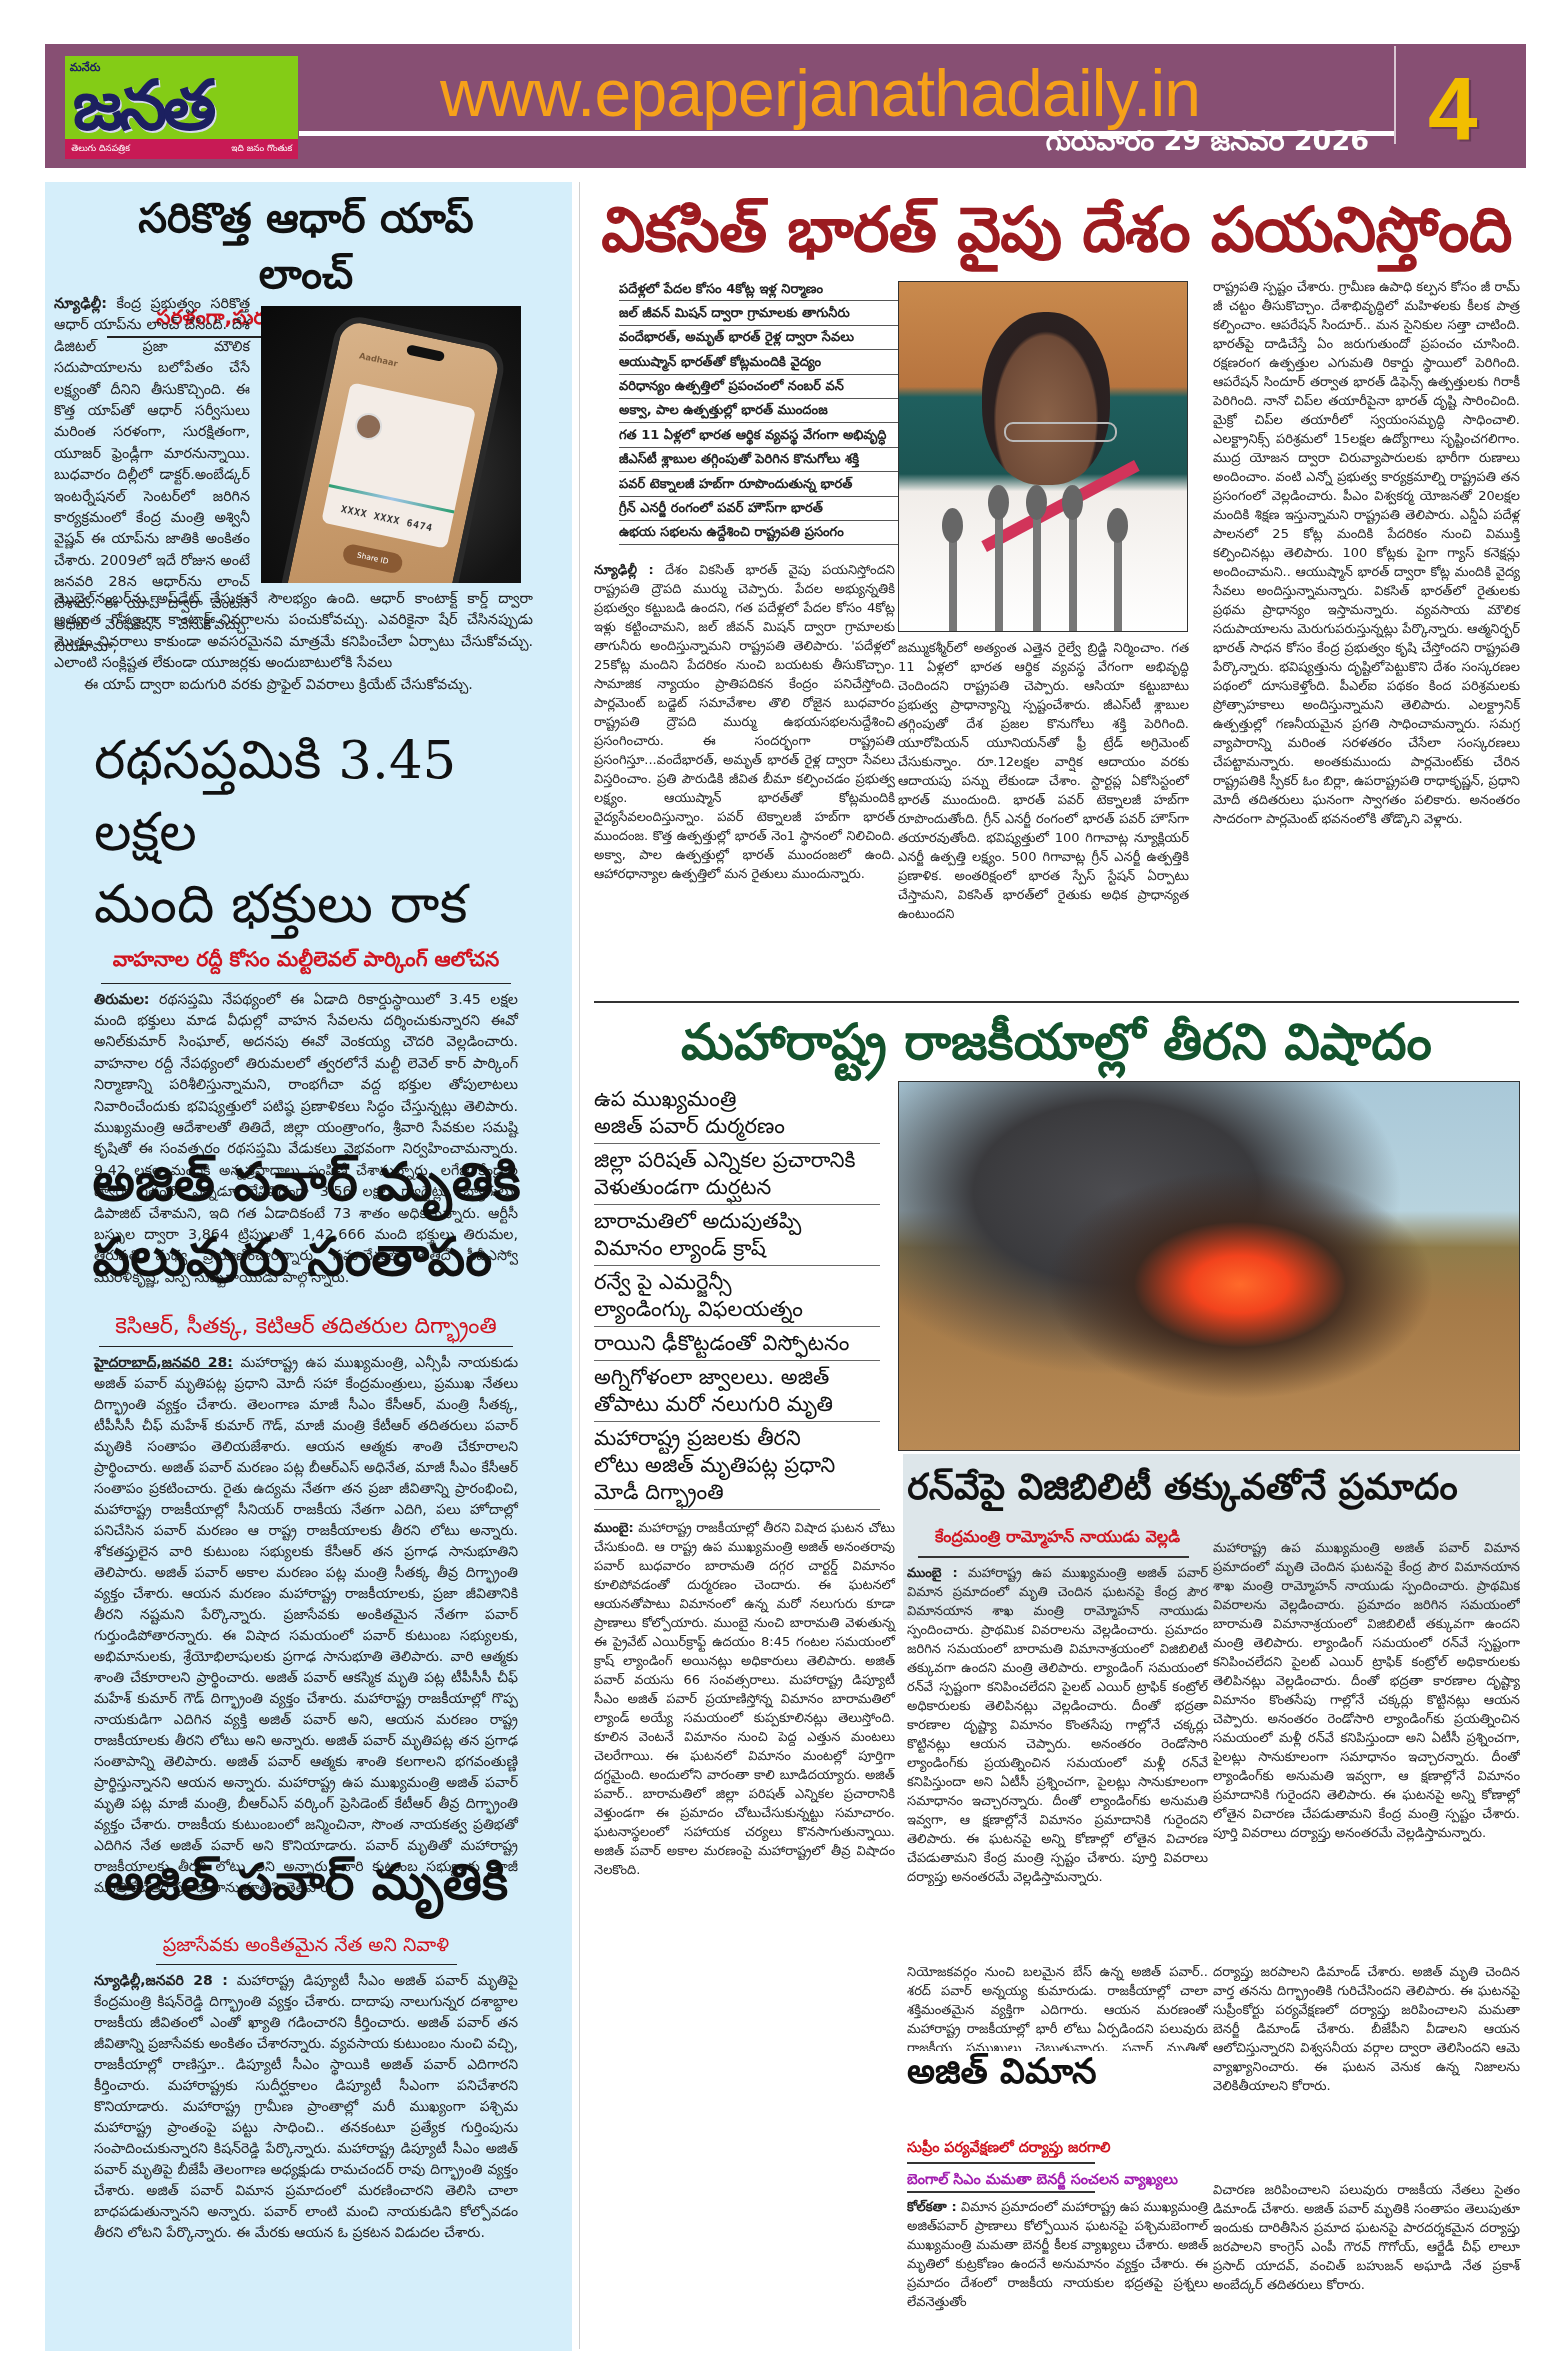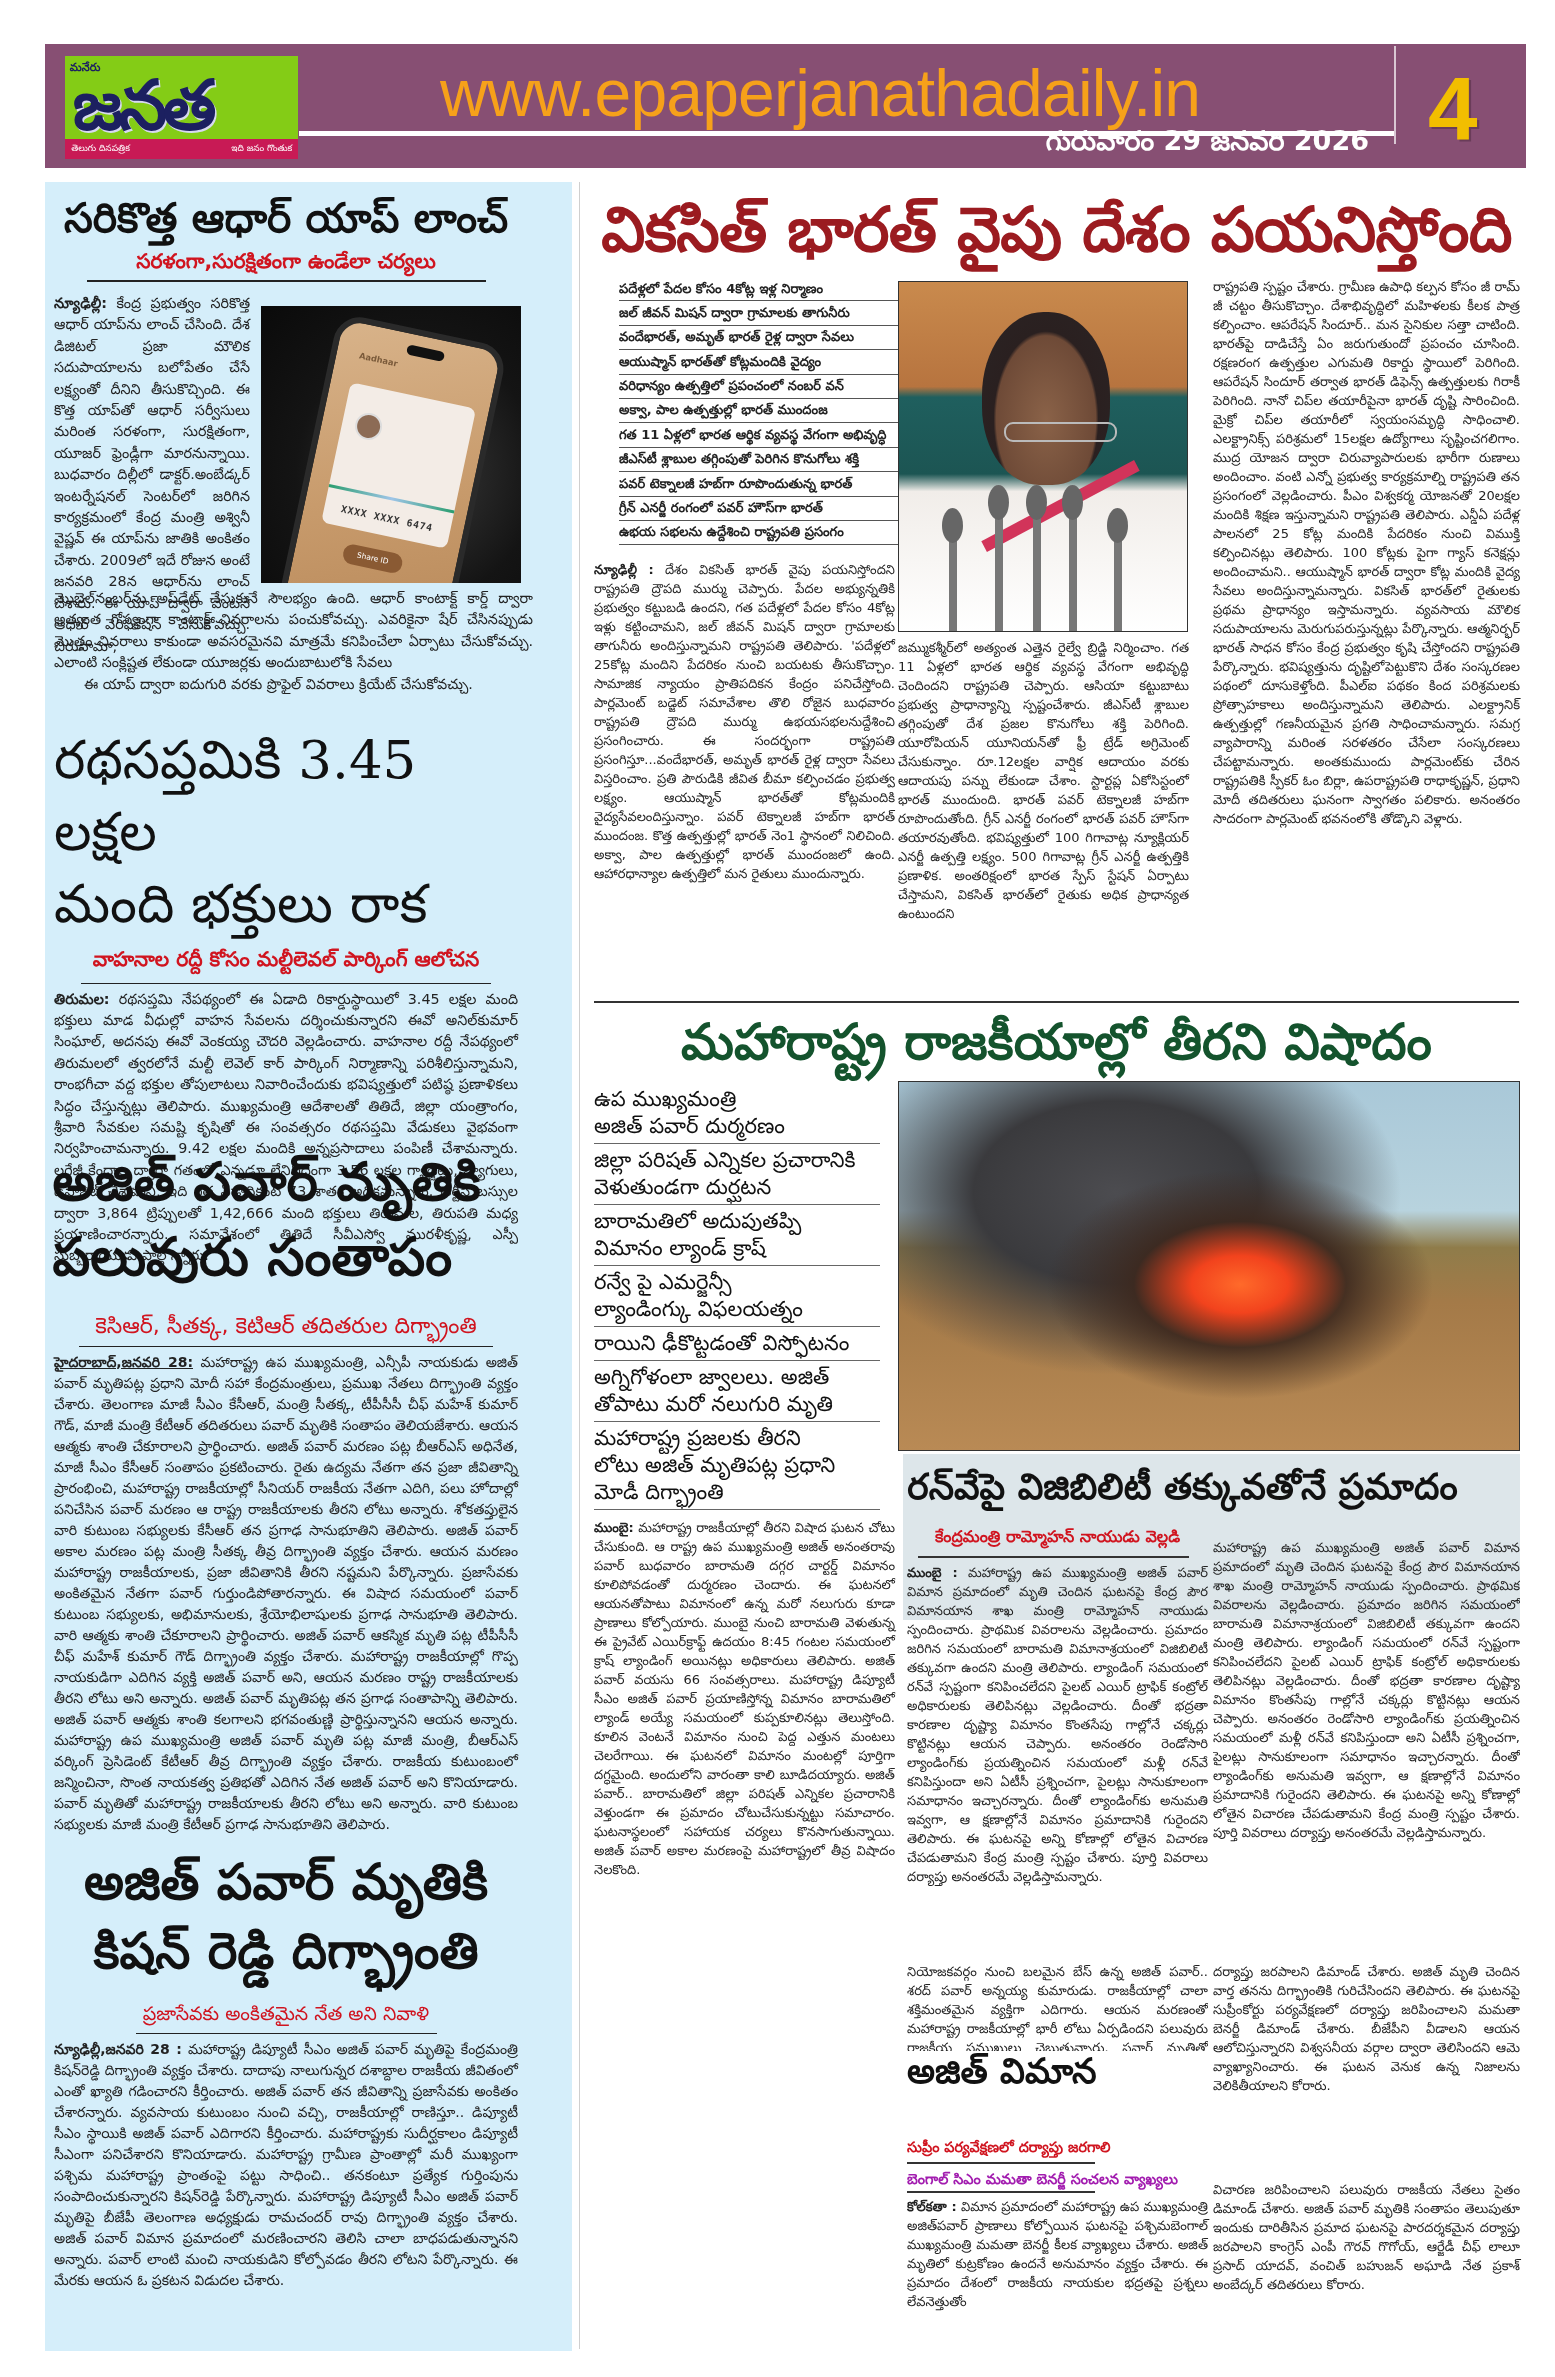"సరికొత్త ఆధార్ యాప్ లాంచ్" .lc-block { padding-left: none -> 40px }
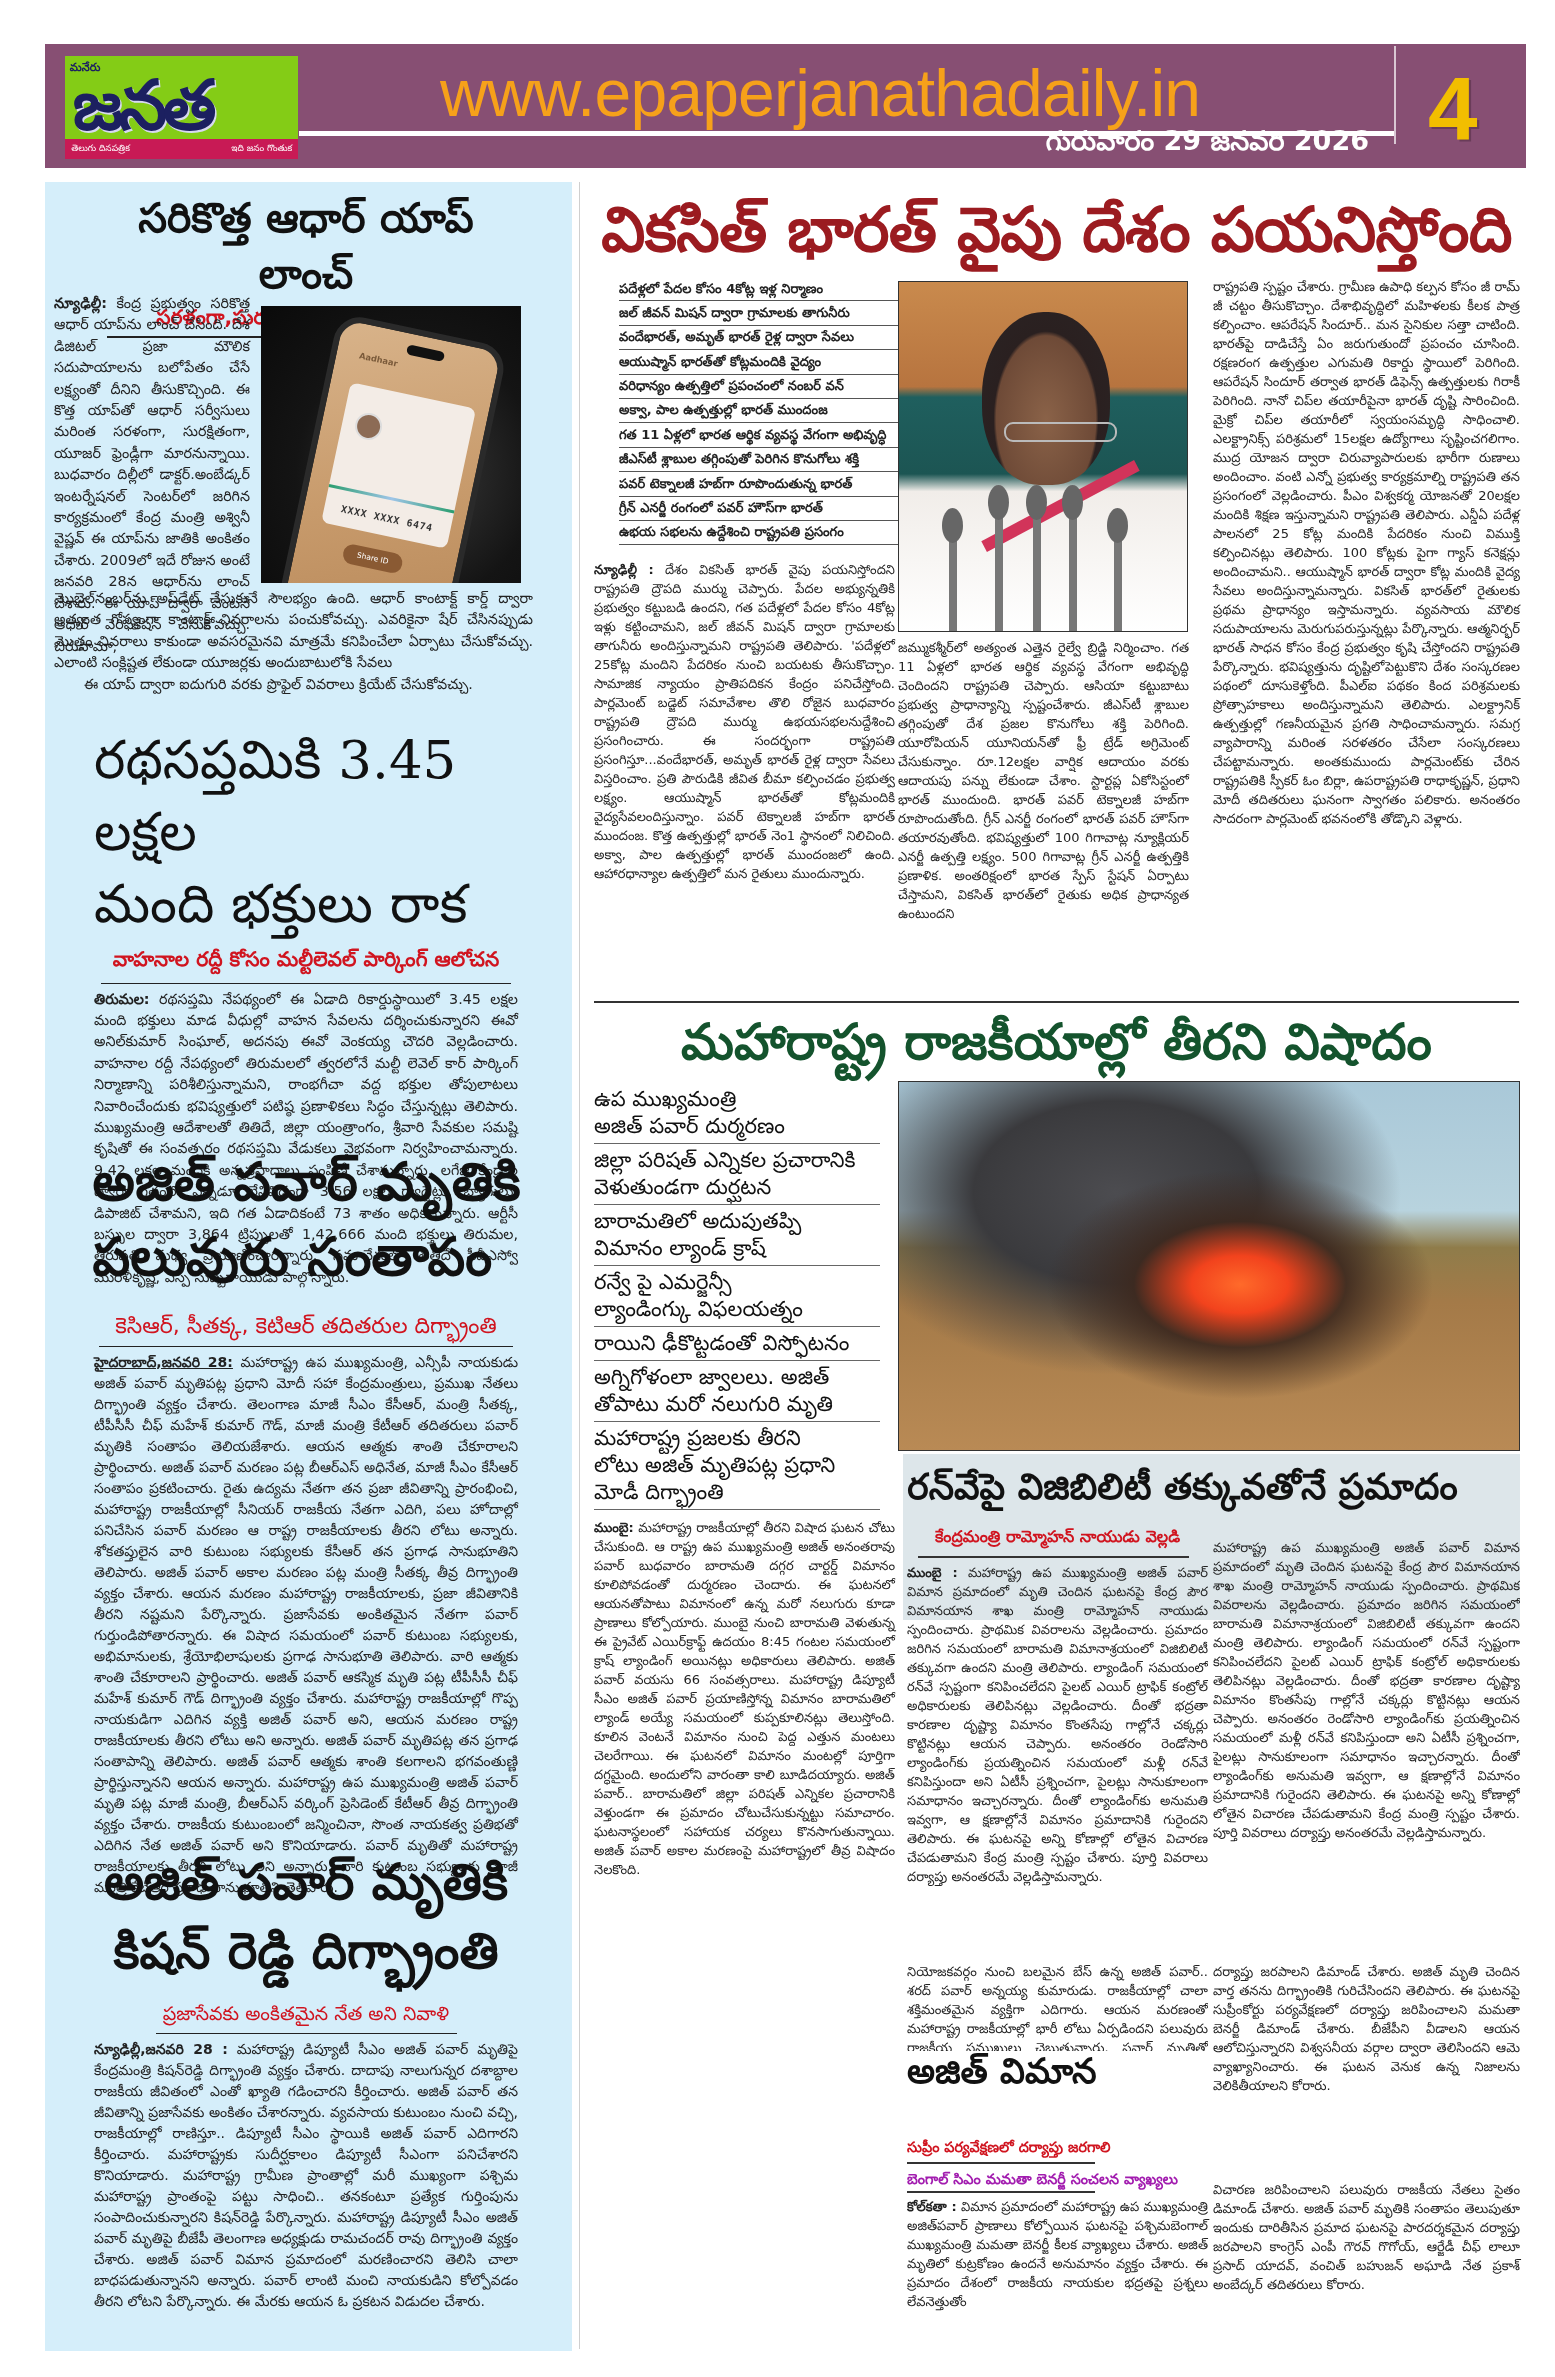"కిషన్ రెడ్డి దిగ్భ్రాంతి" span { html: <span>కిషన్ రెడ్డి దిగ్భ్రాంతి</span> -> none }
